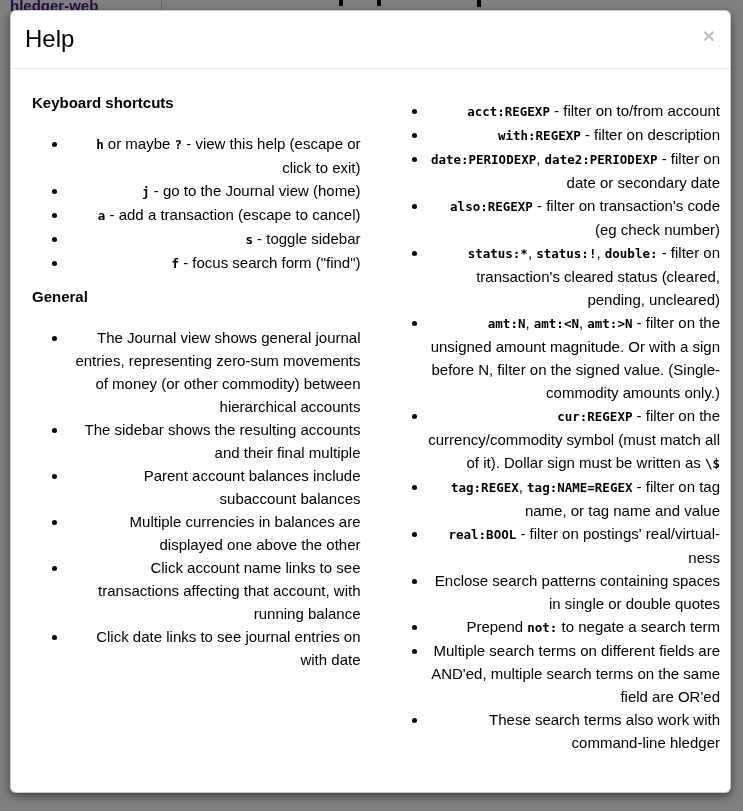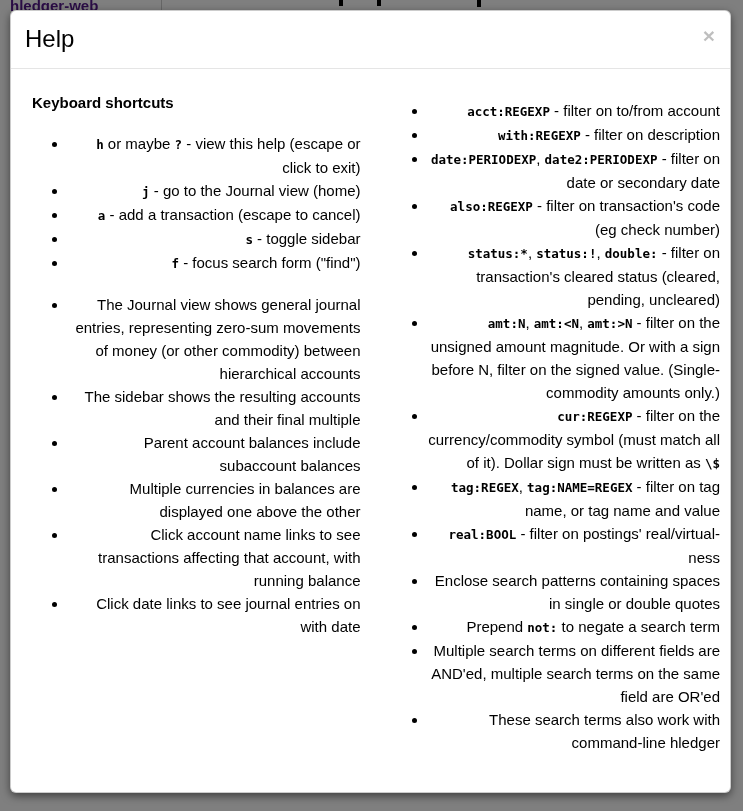"General" div.section-heading { html: none -> <div>General</div> }
